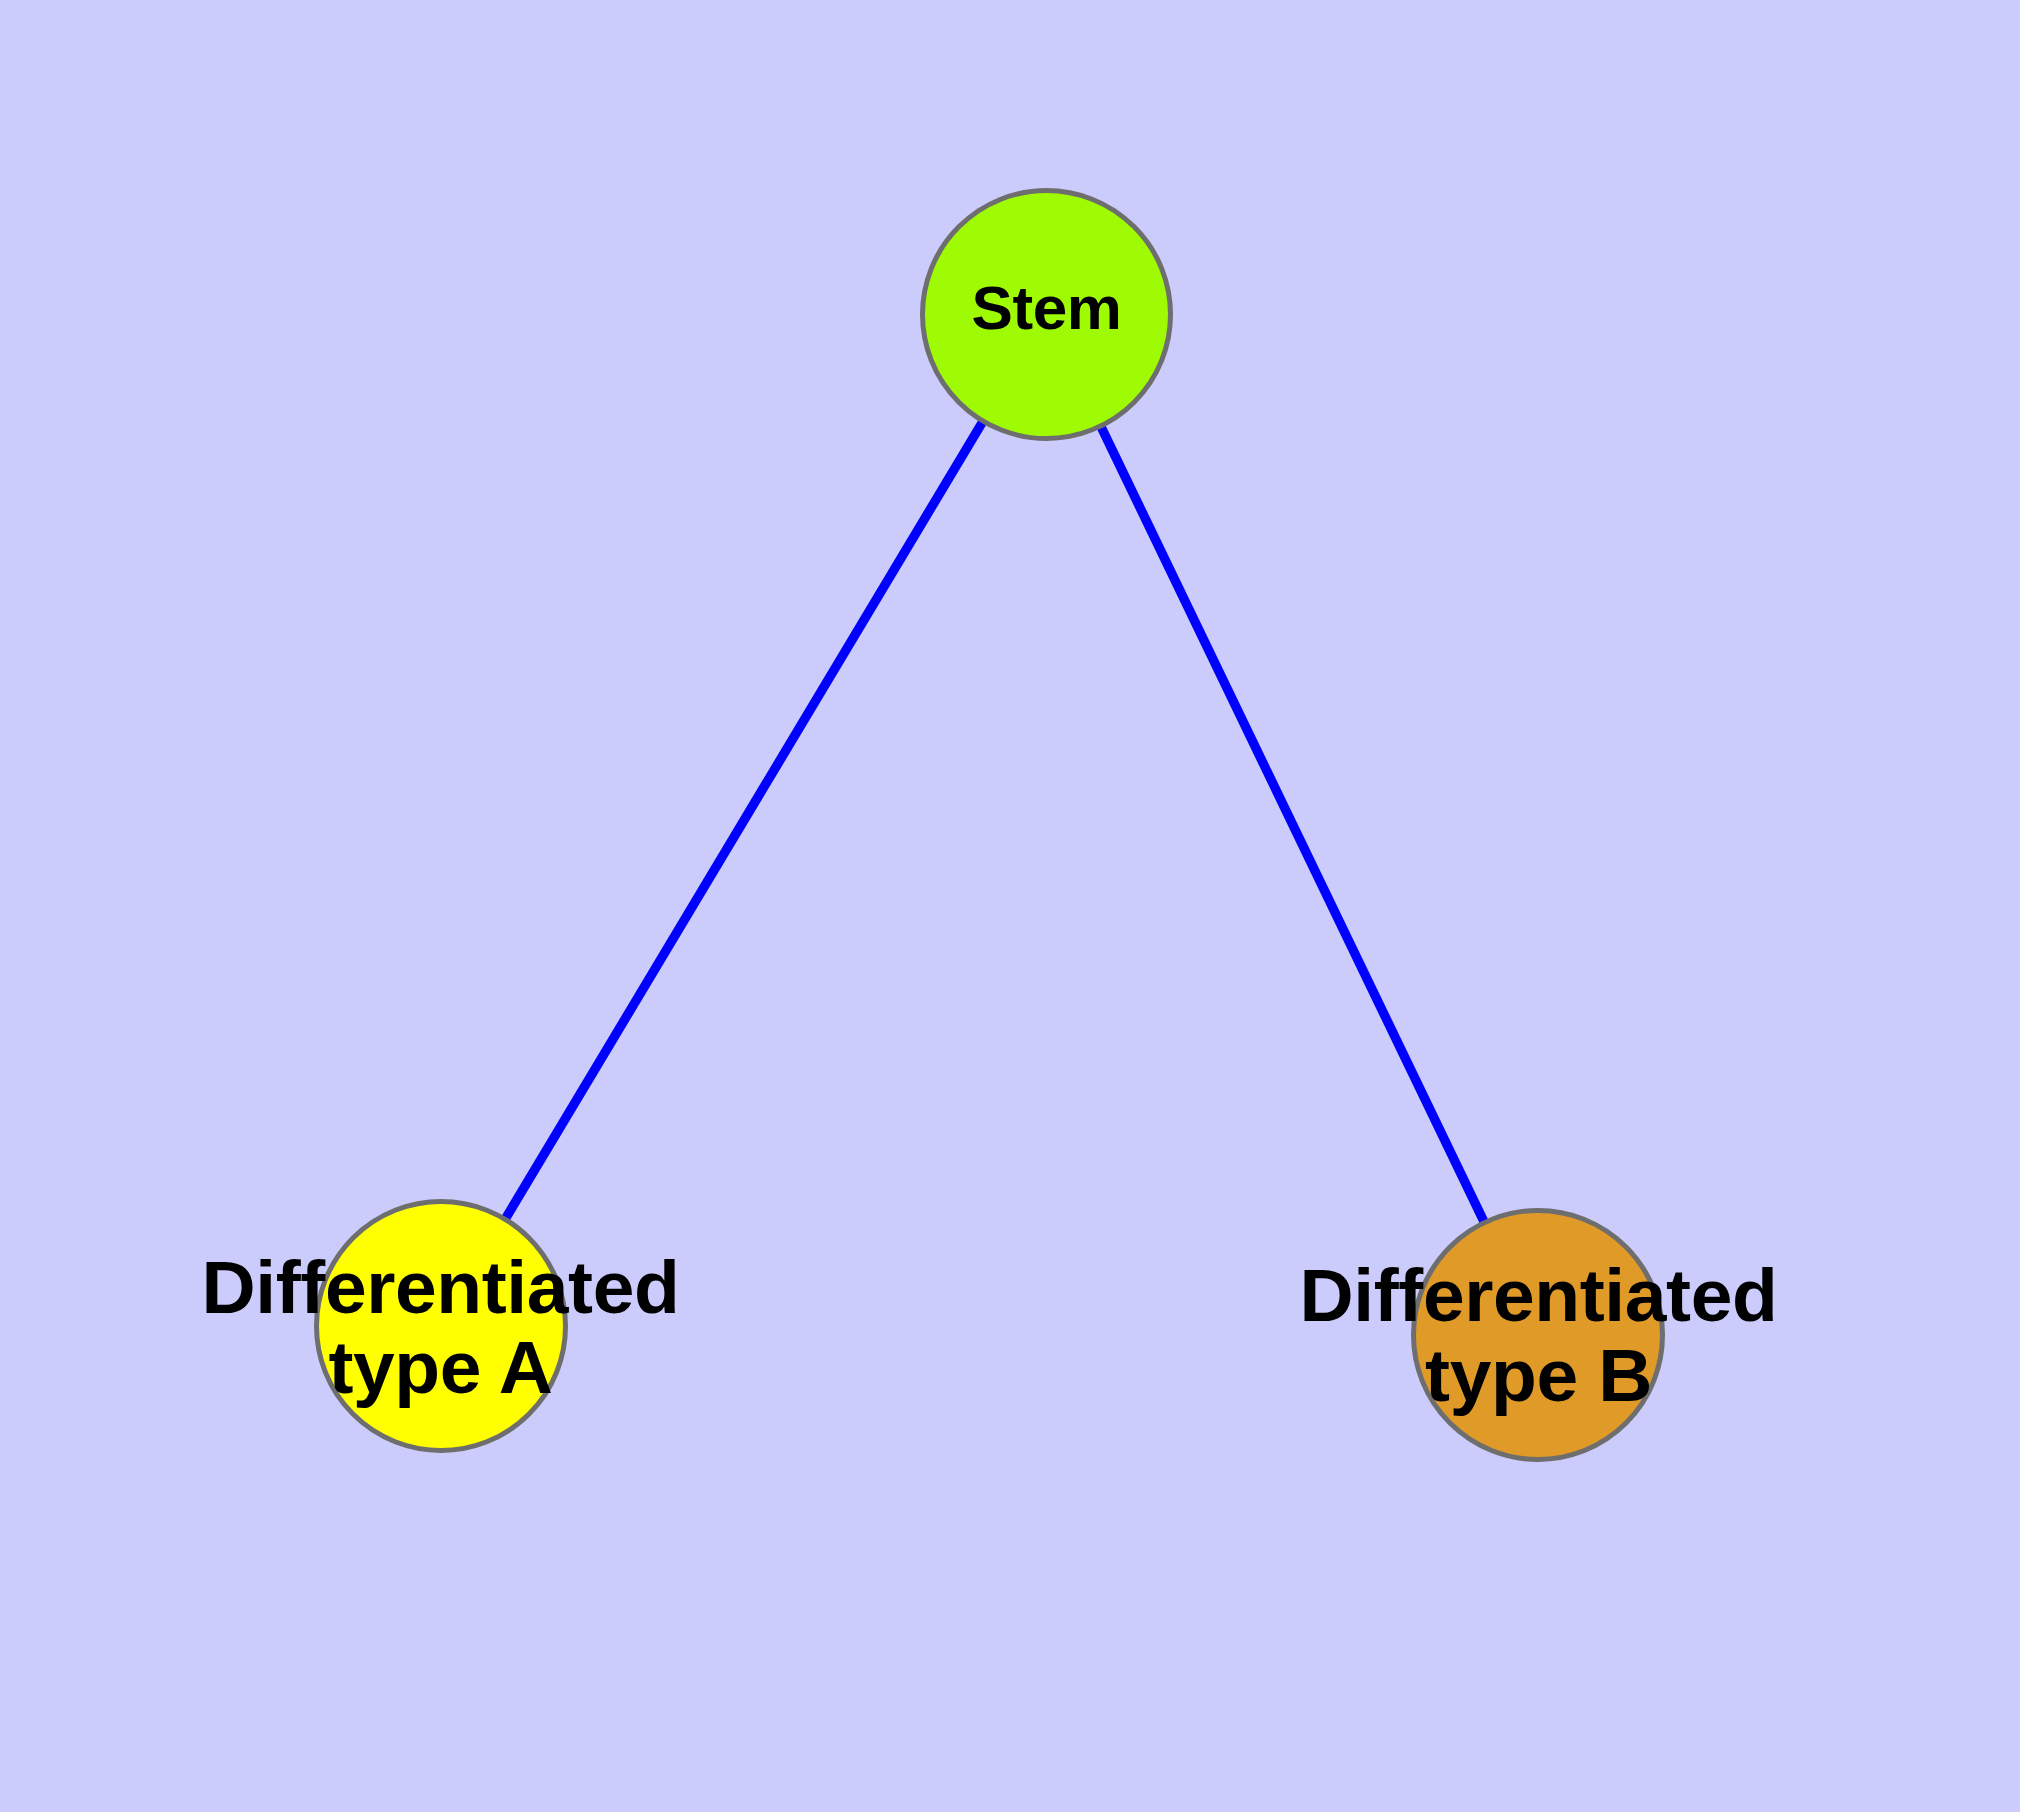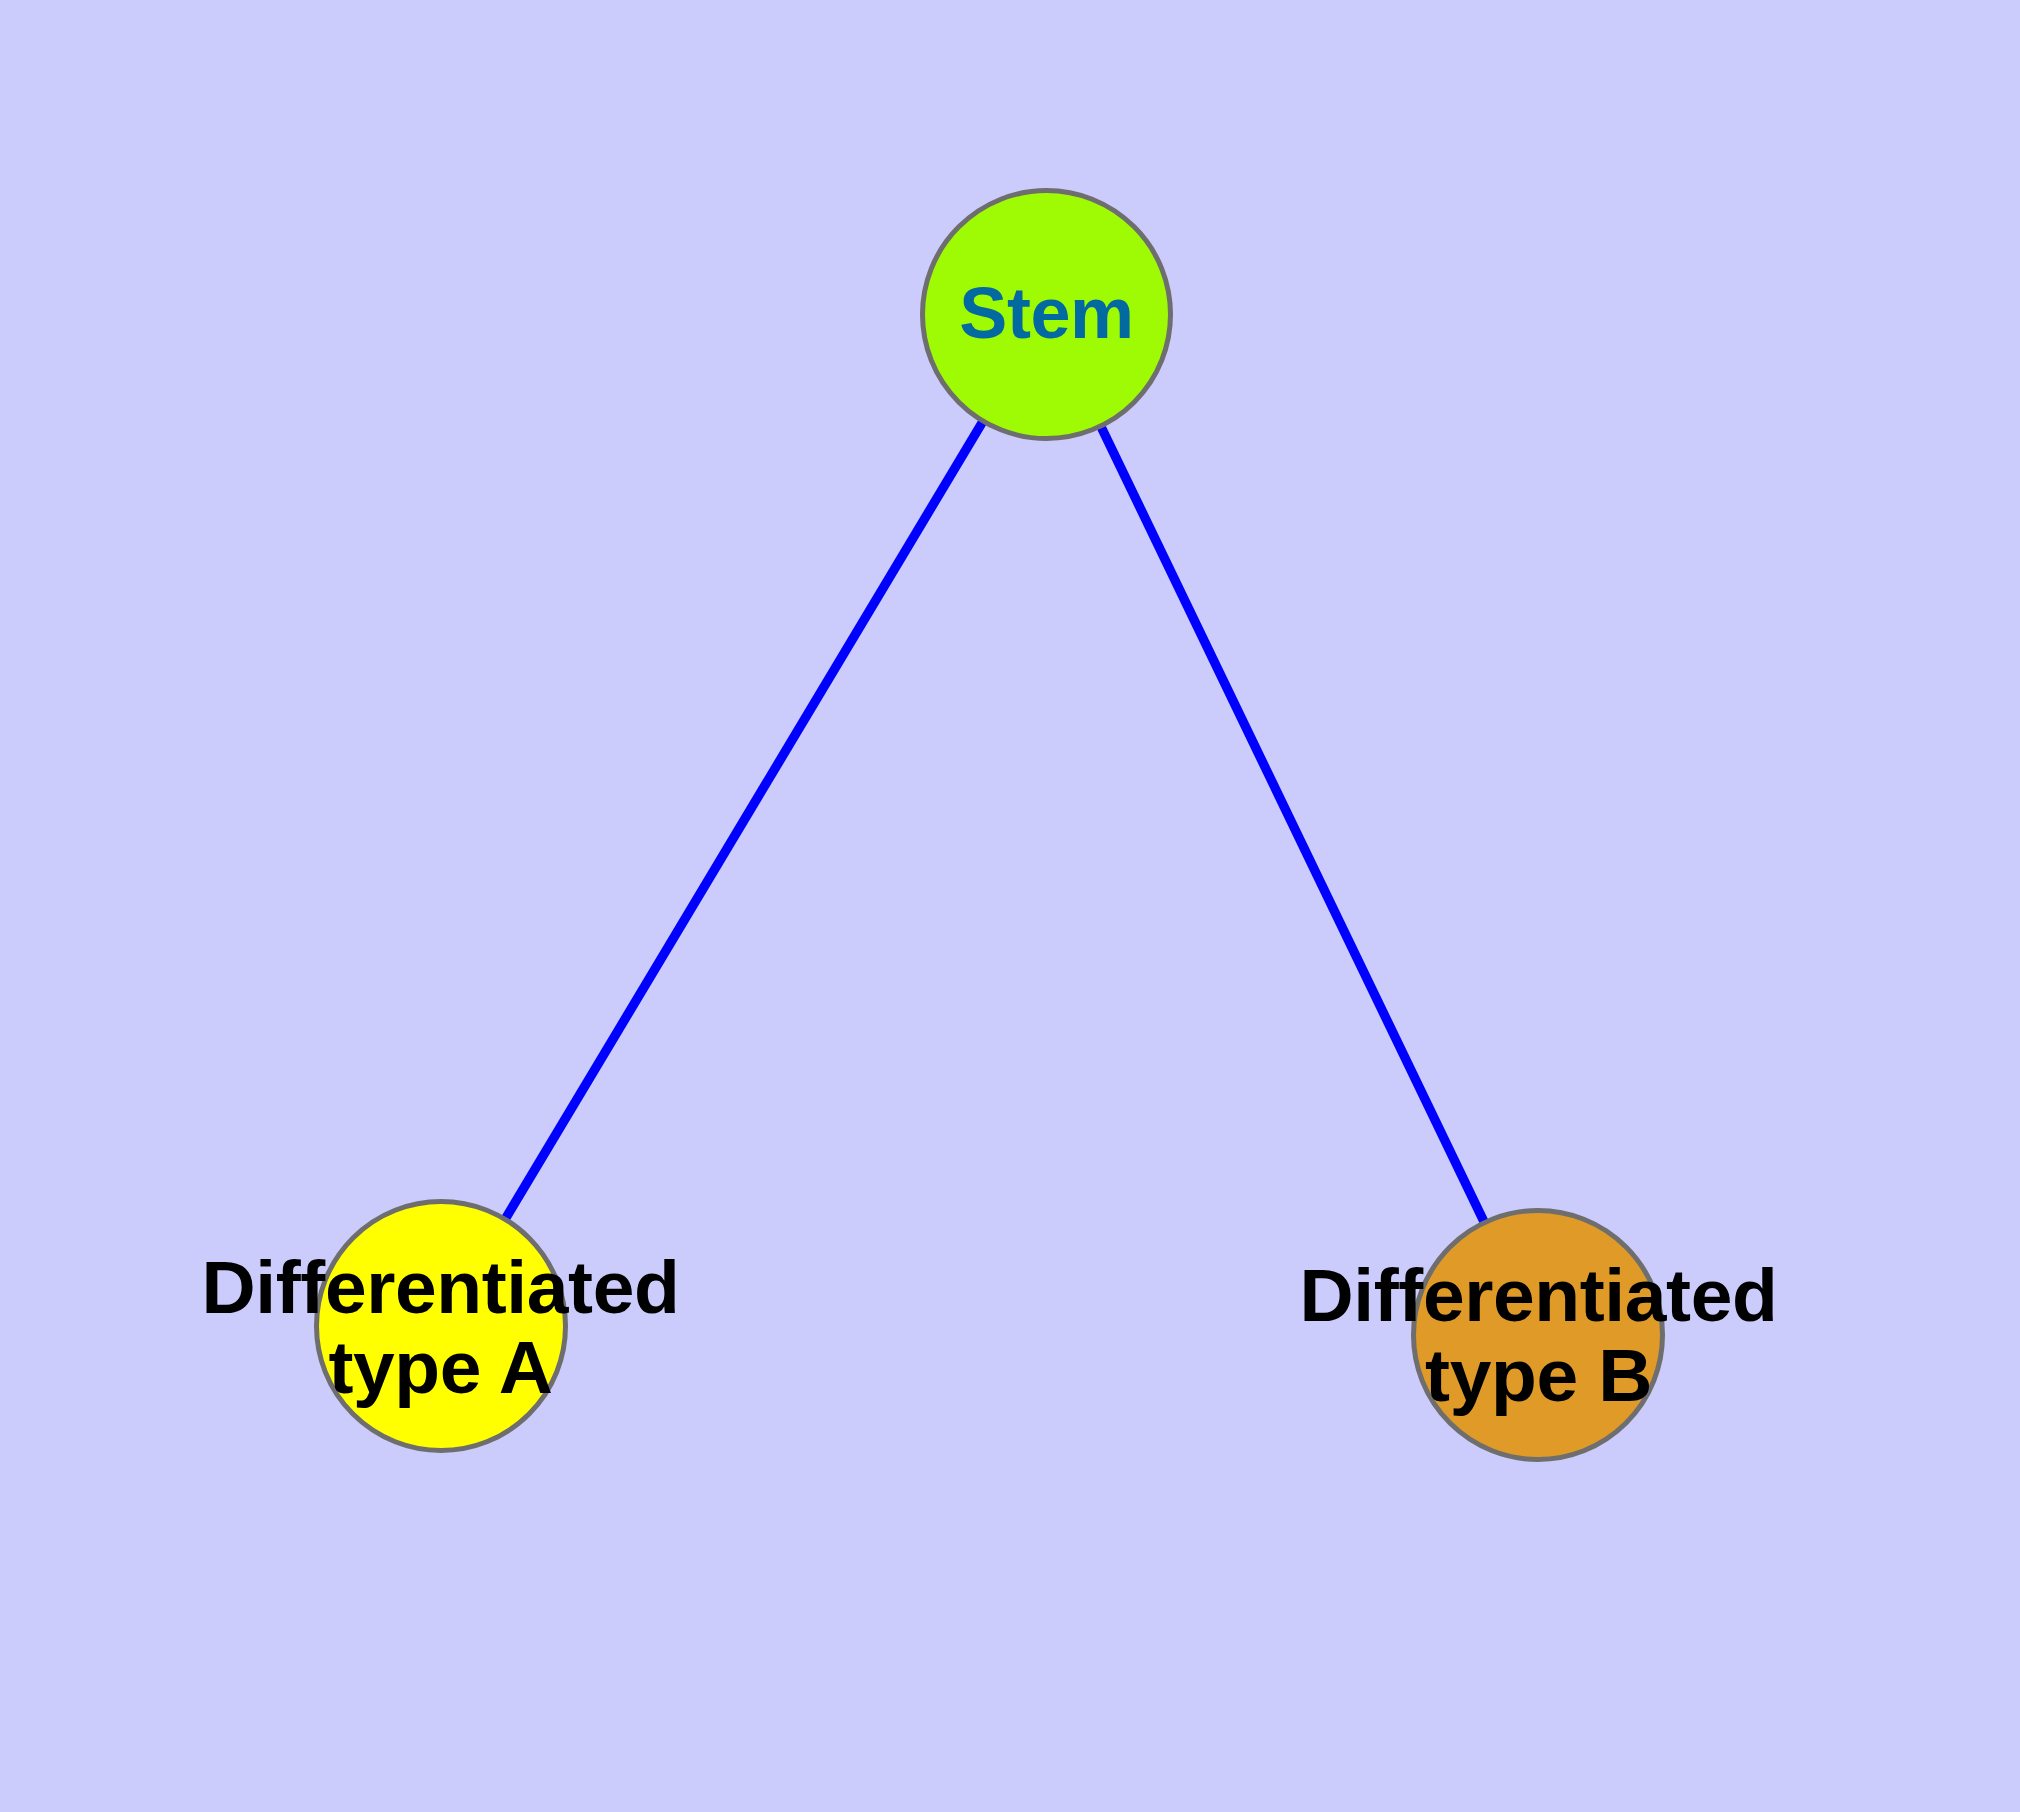"Stem" div.node-label { color: #0369a1 -> #000000; font-size: 72px -> 62px }
